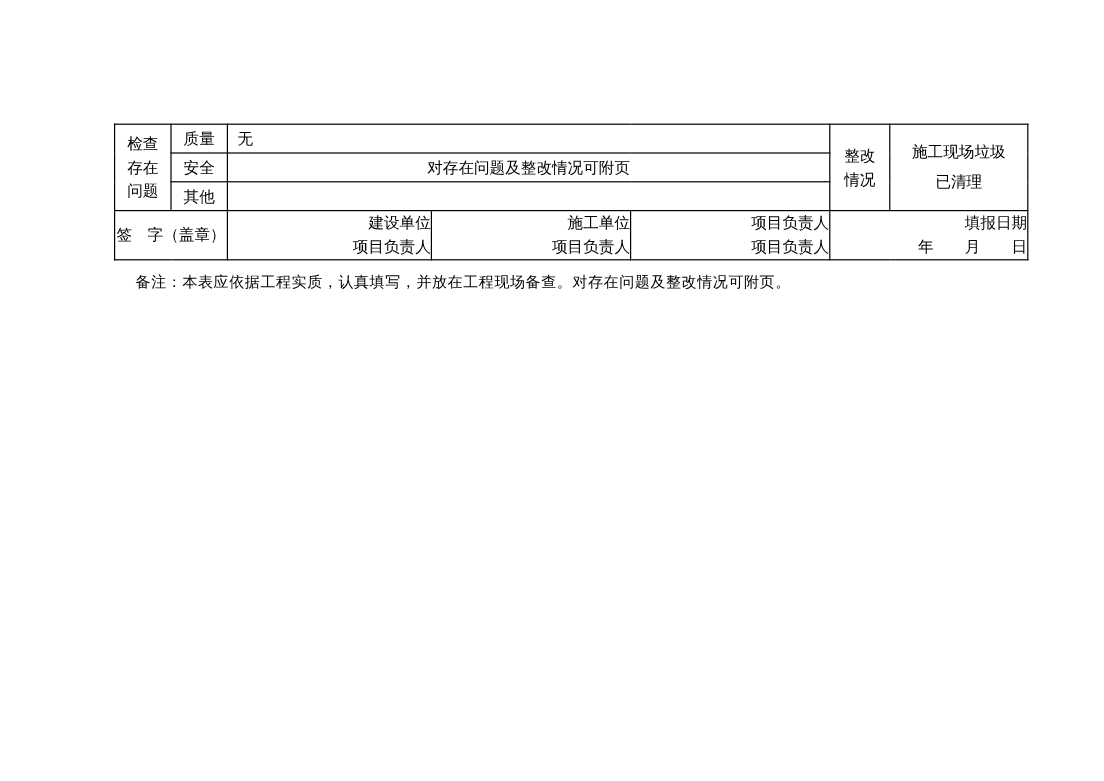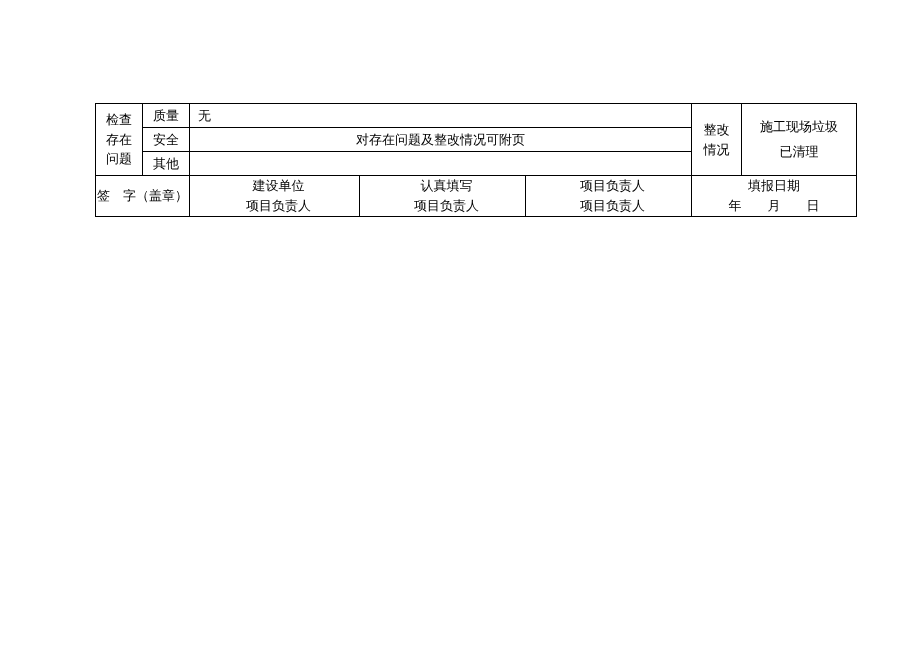"建设单位" .sig-block { text-align: center -> right }
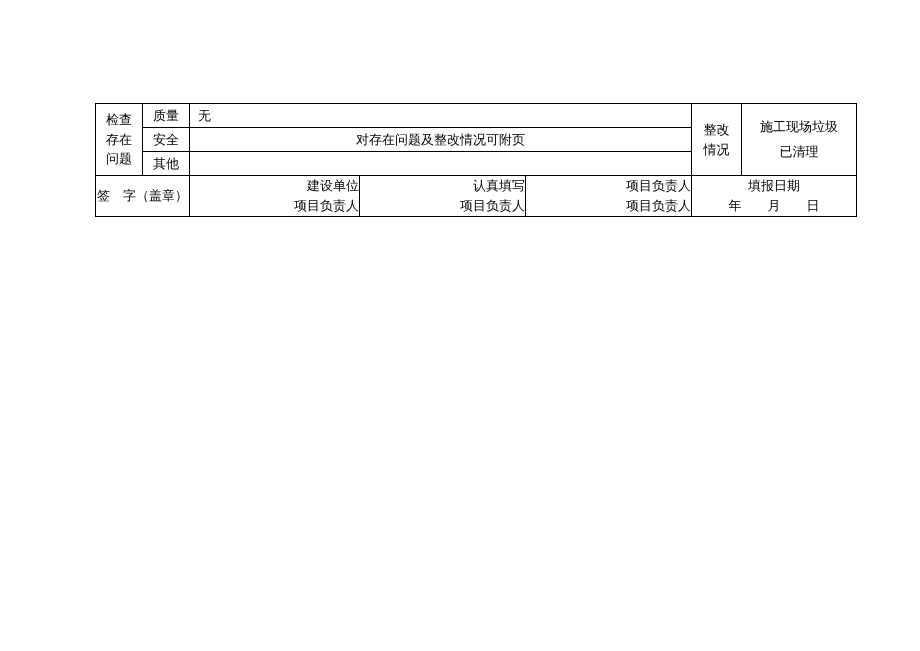"认真填写" span { text: 认真填写 -> 施工单位 }
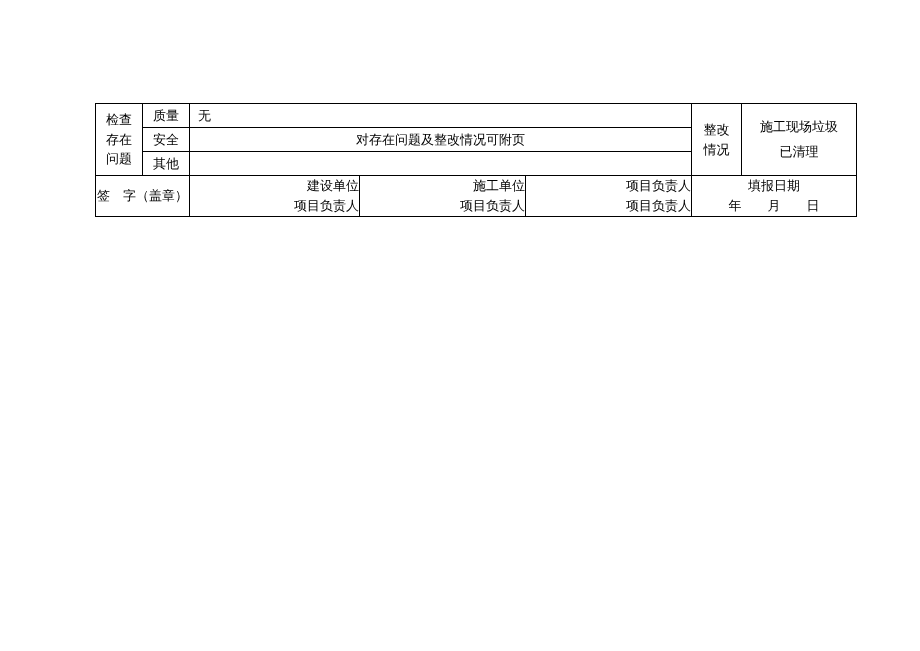"填报日期" .date-block { text-align: center -> right }
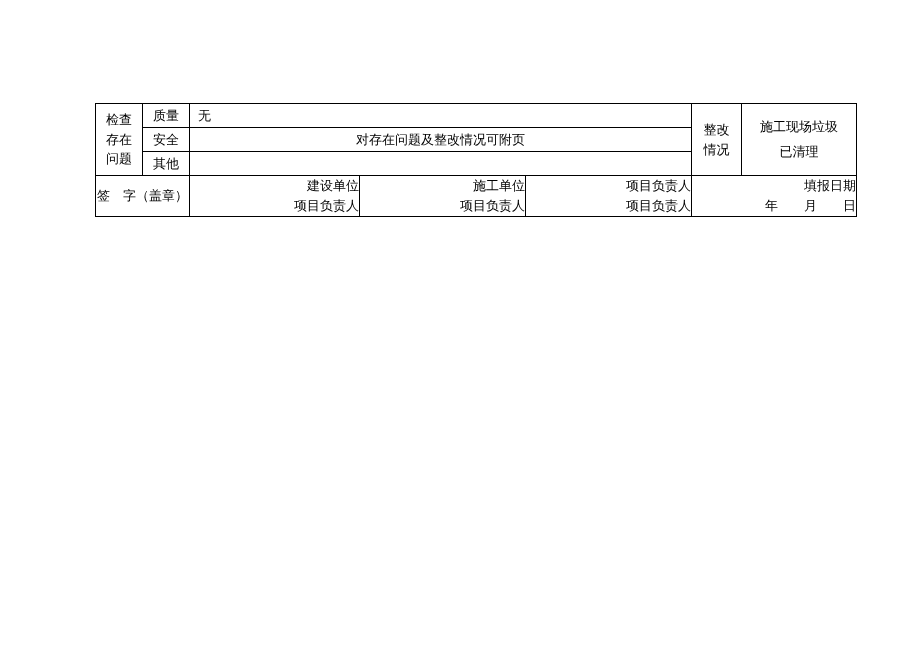"备注：本表应依据工程实质，认真填写，并放在工程现场备查。对存在问题及整改情况可附" div.note { html: none -> <div>备注：本表应依据工程实质，认真填写，并放在工程现场备查。对存在问题及整改情况可附页。</div> }
